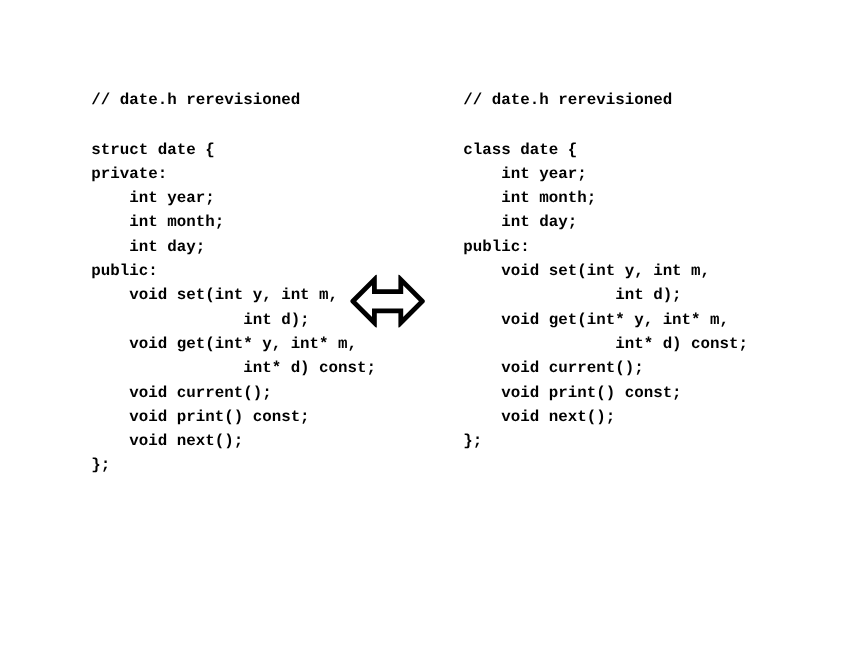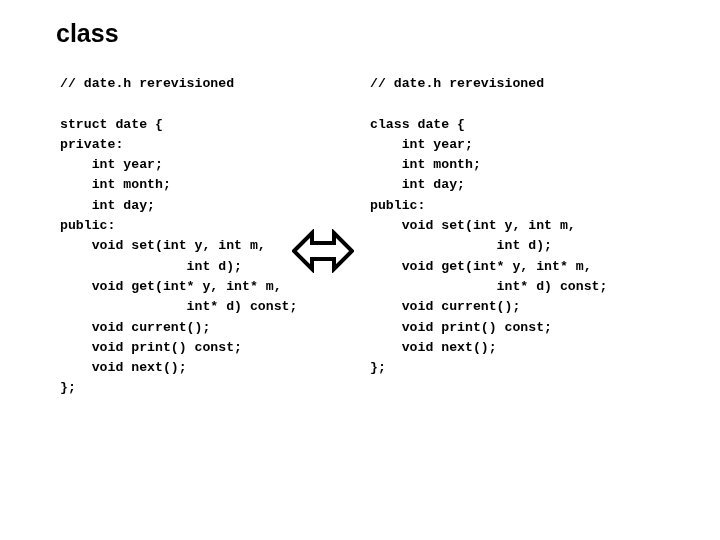"class" div.slide-title { html: <div>class</div> -> none }
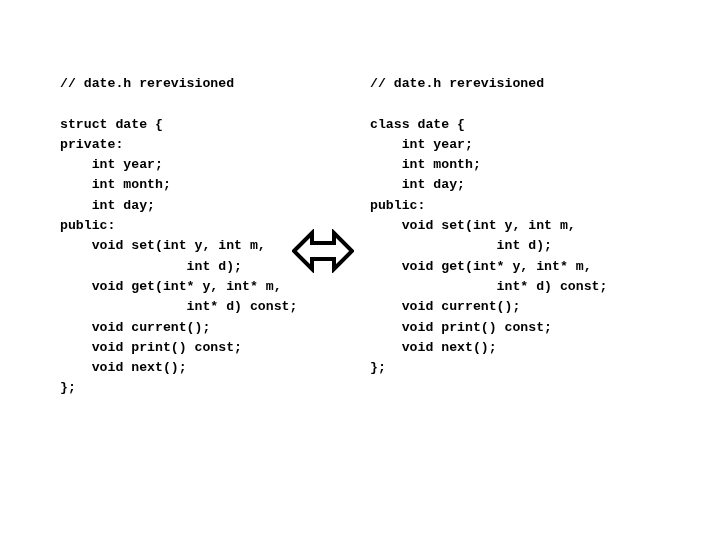"// date.h rerevisioned" .code-col .line { margin-left: none -> 16px }
